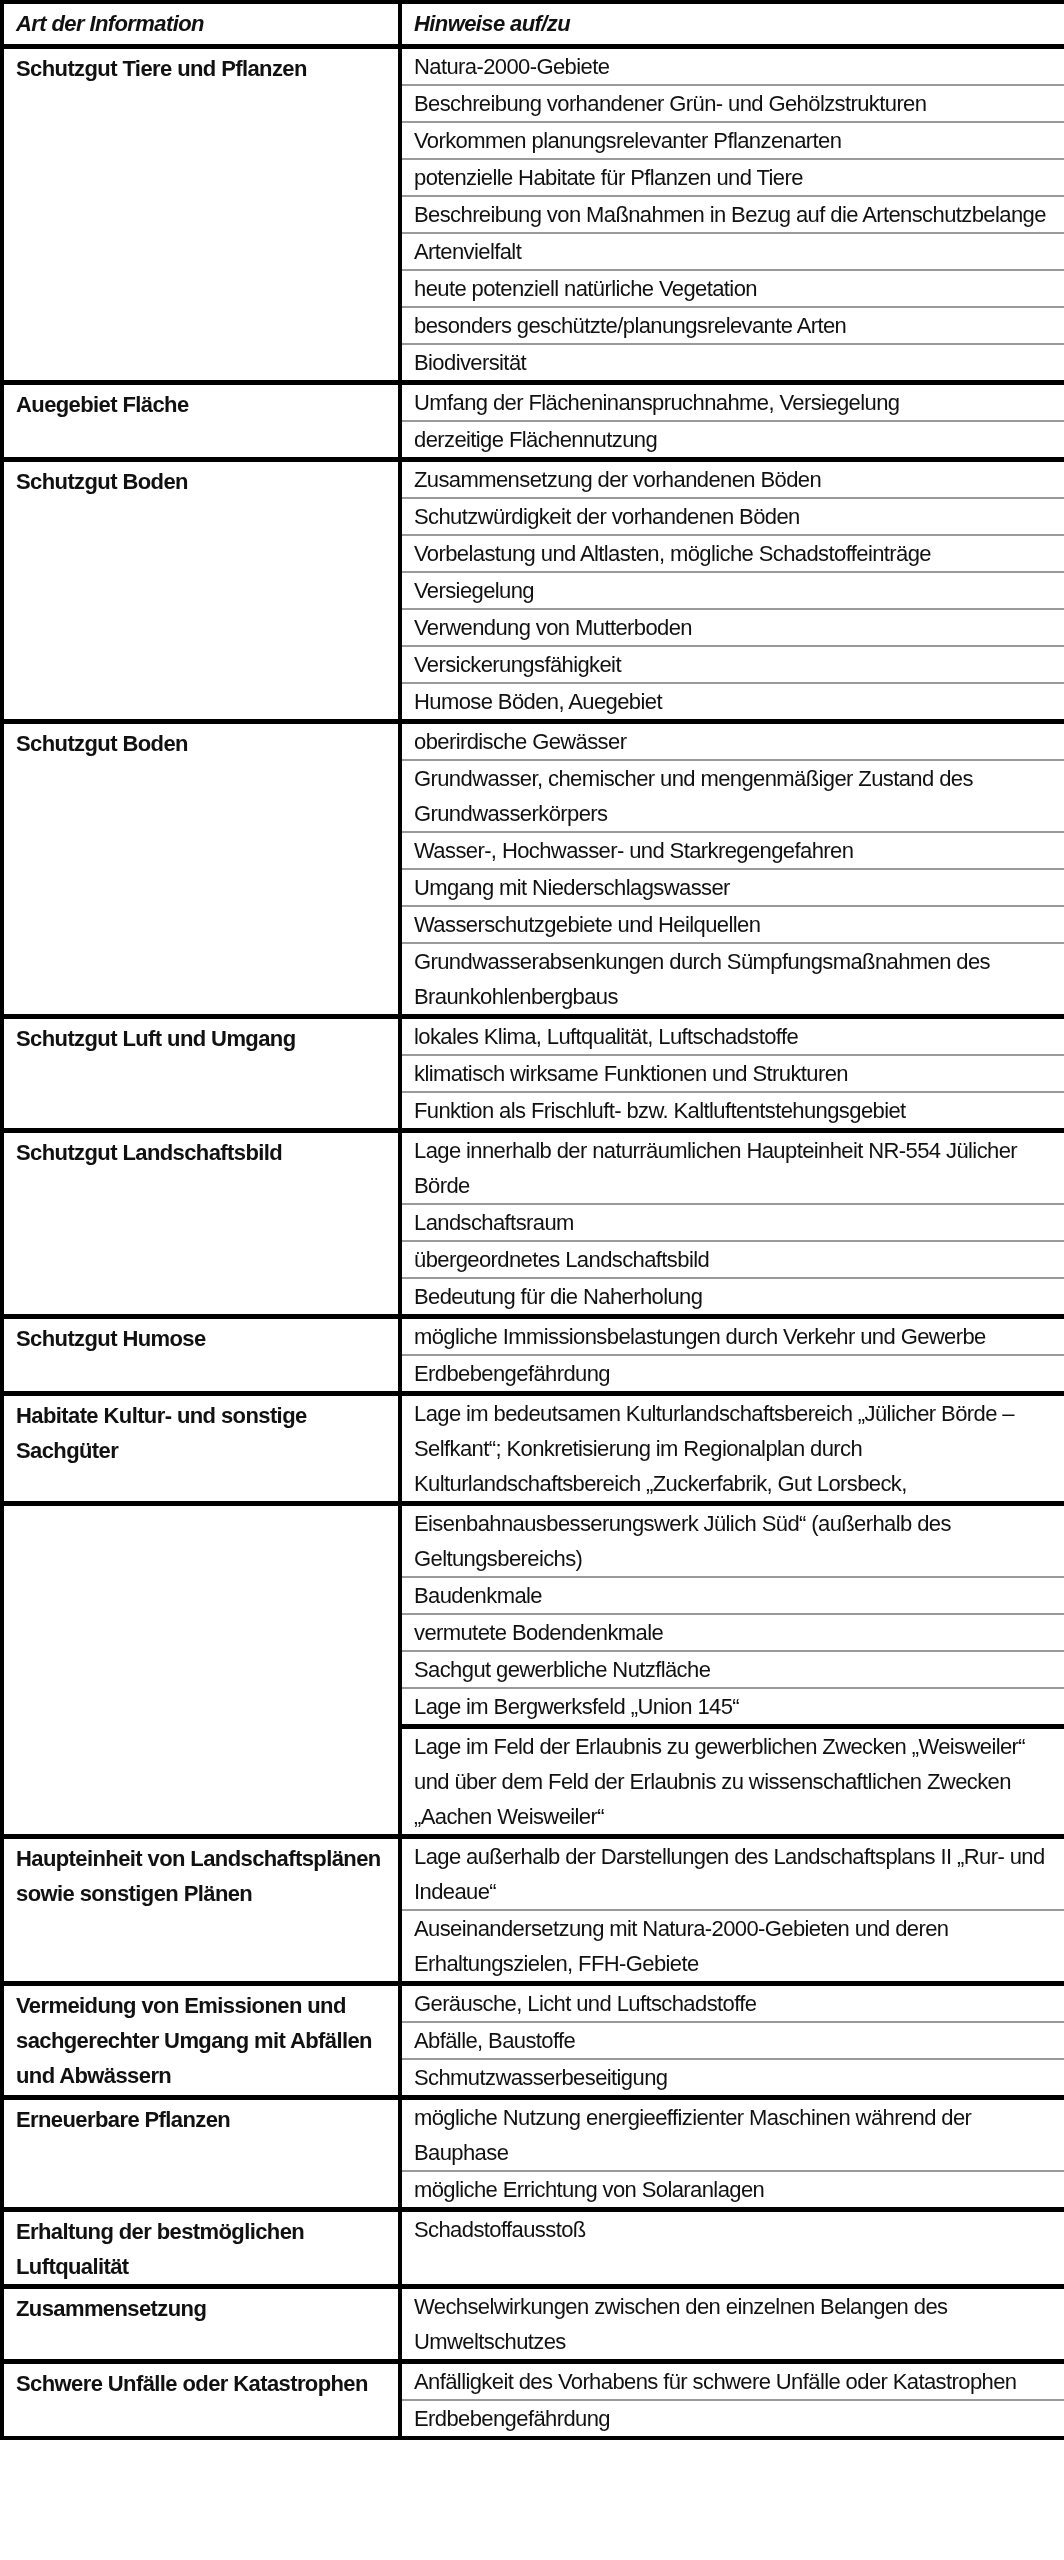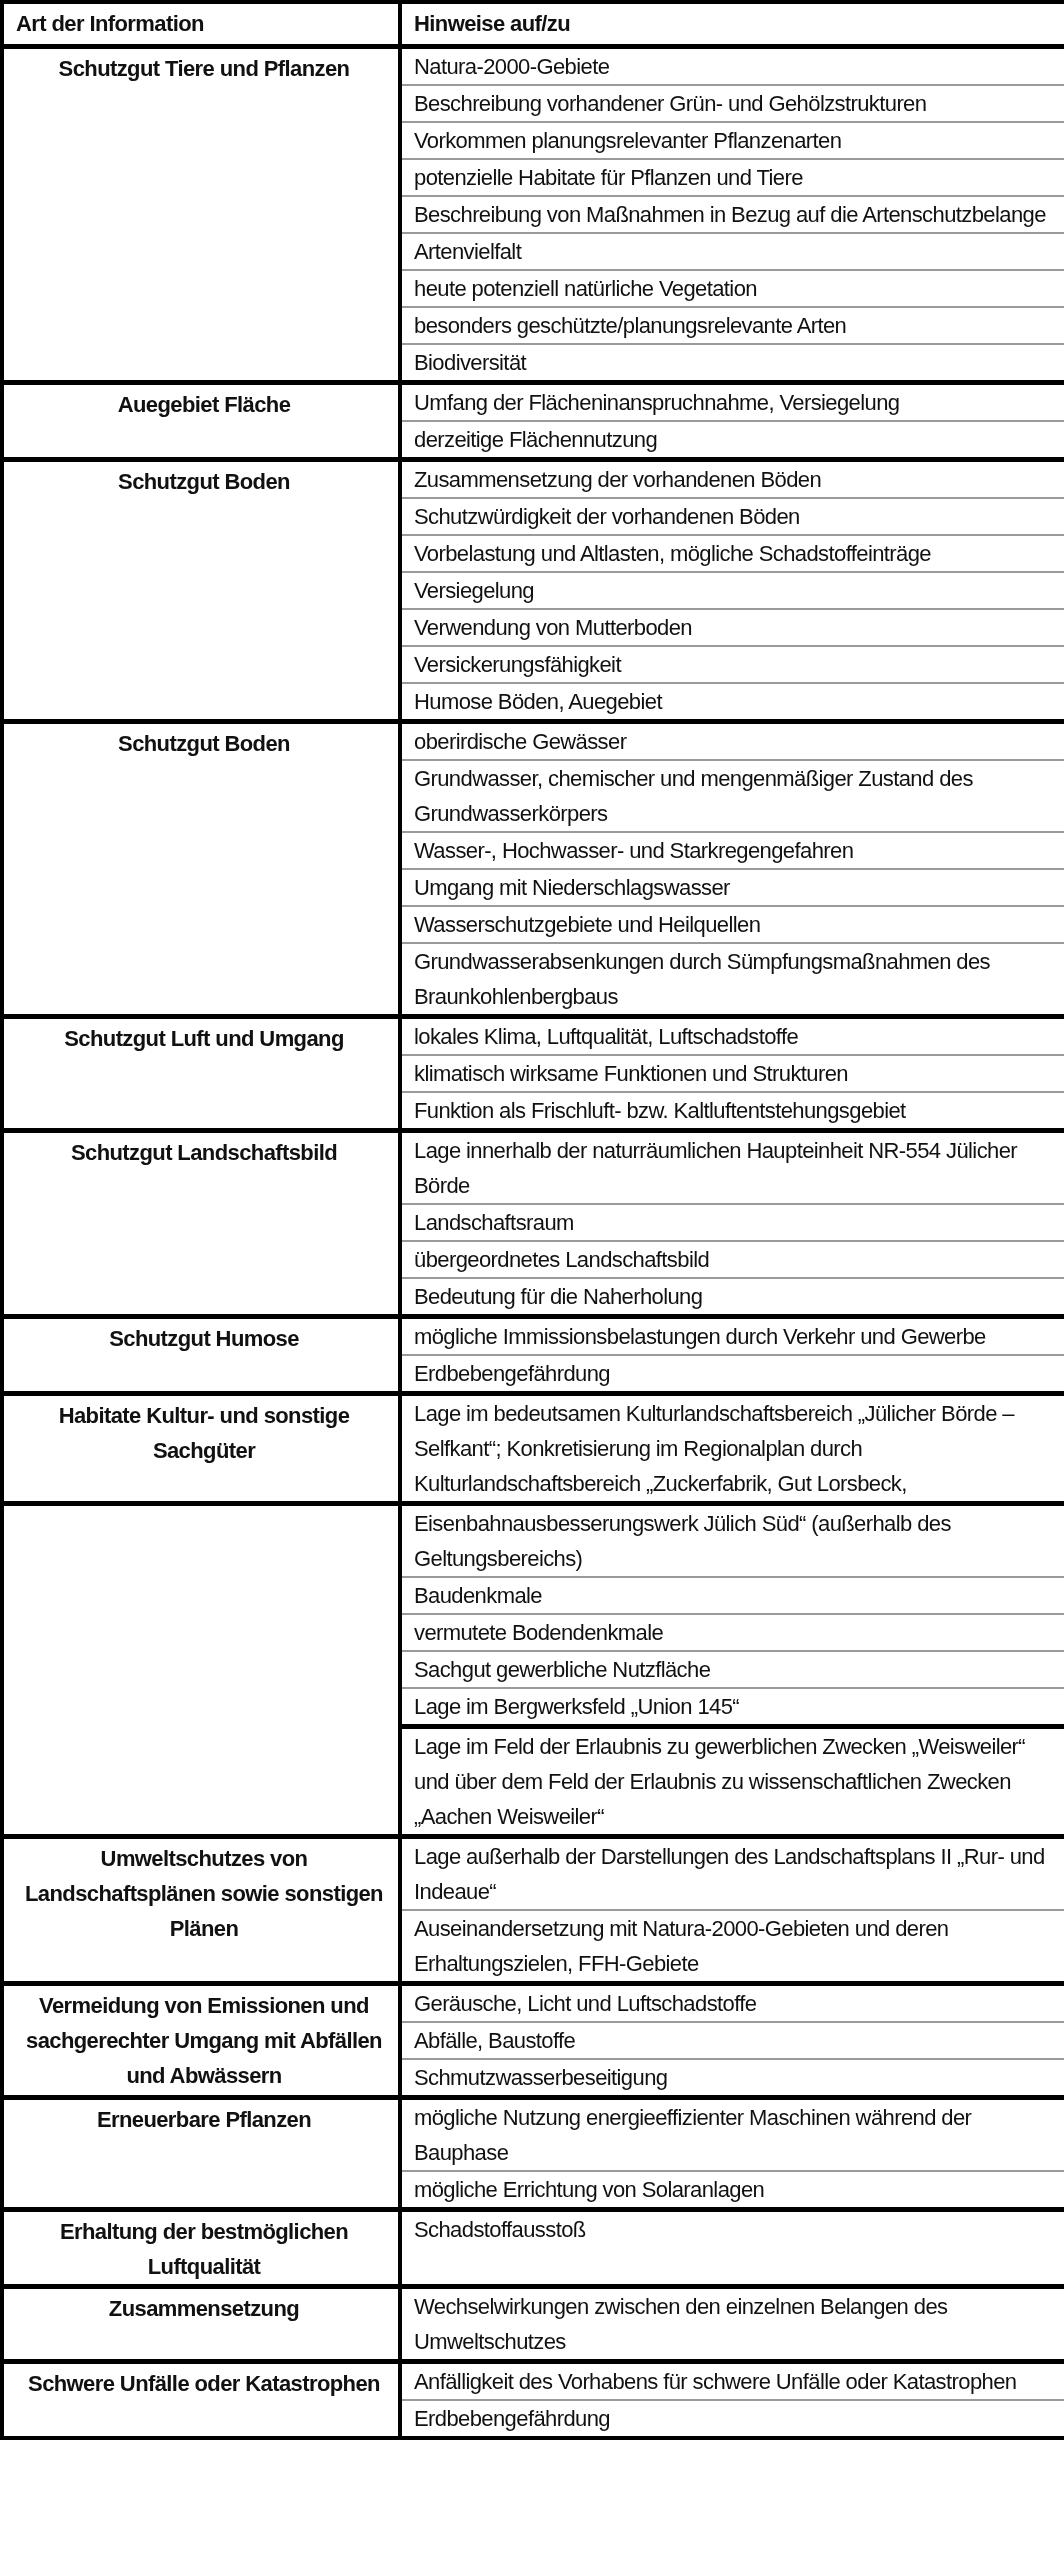"Art der Information" .doc-table th { font-style: none -> italic }
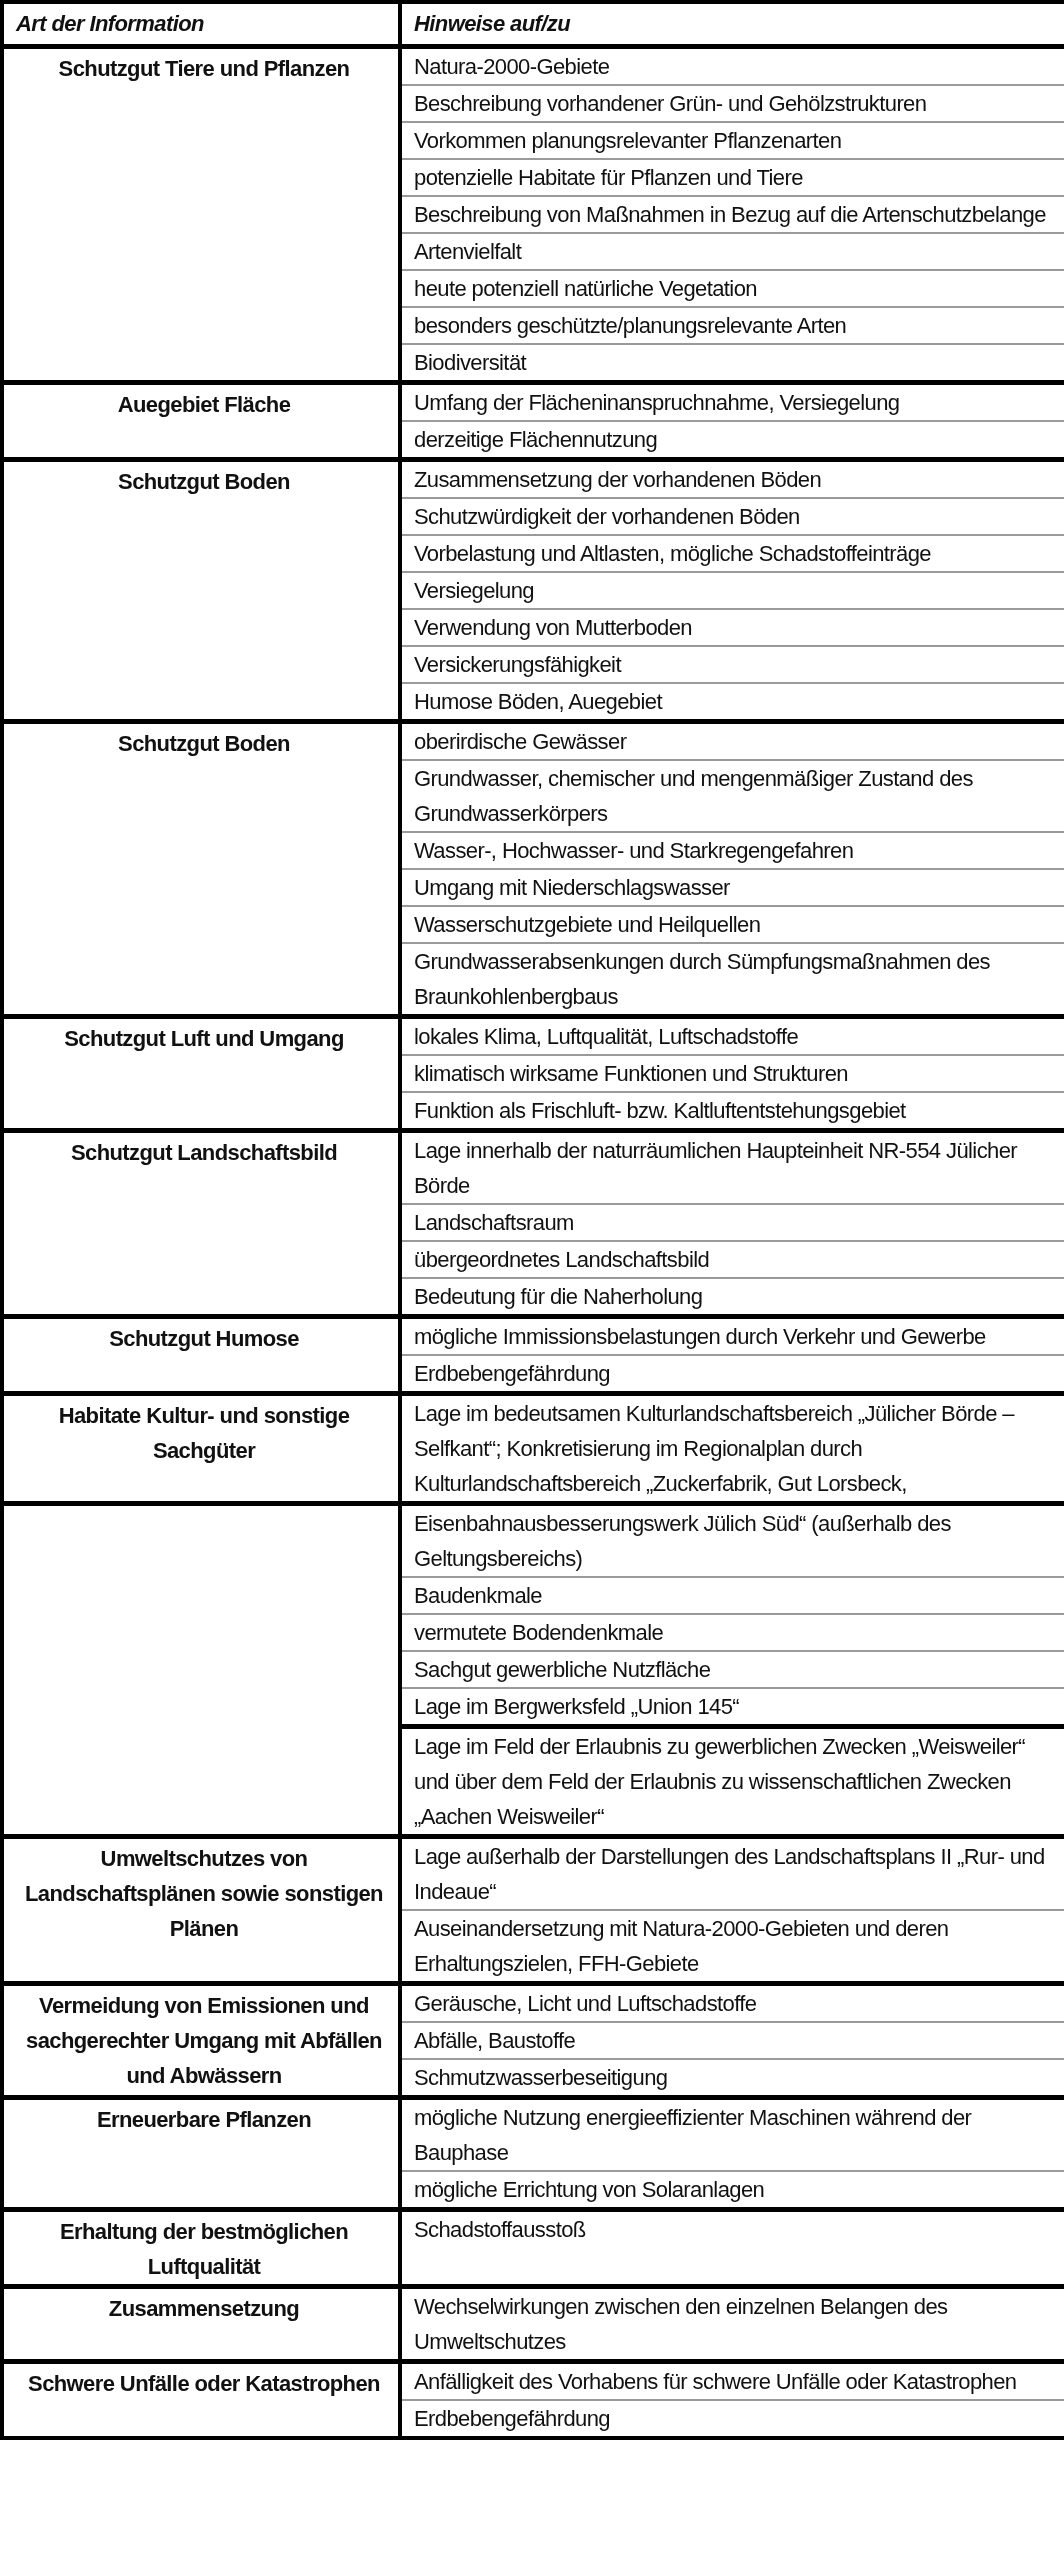"Schutzgut Tiere und Pflanzen" td.cat { text-align: center -> none }
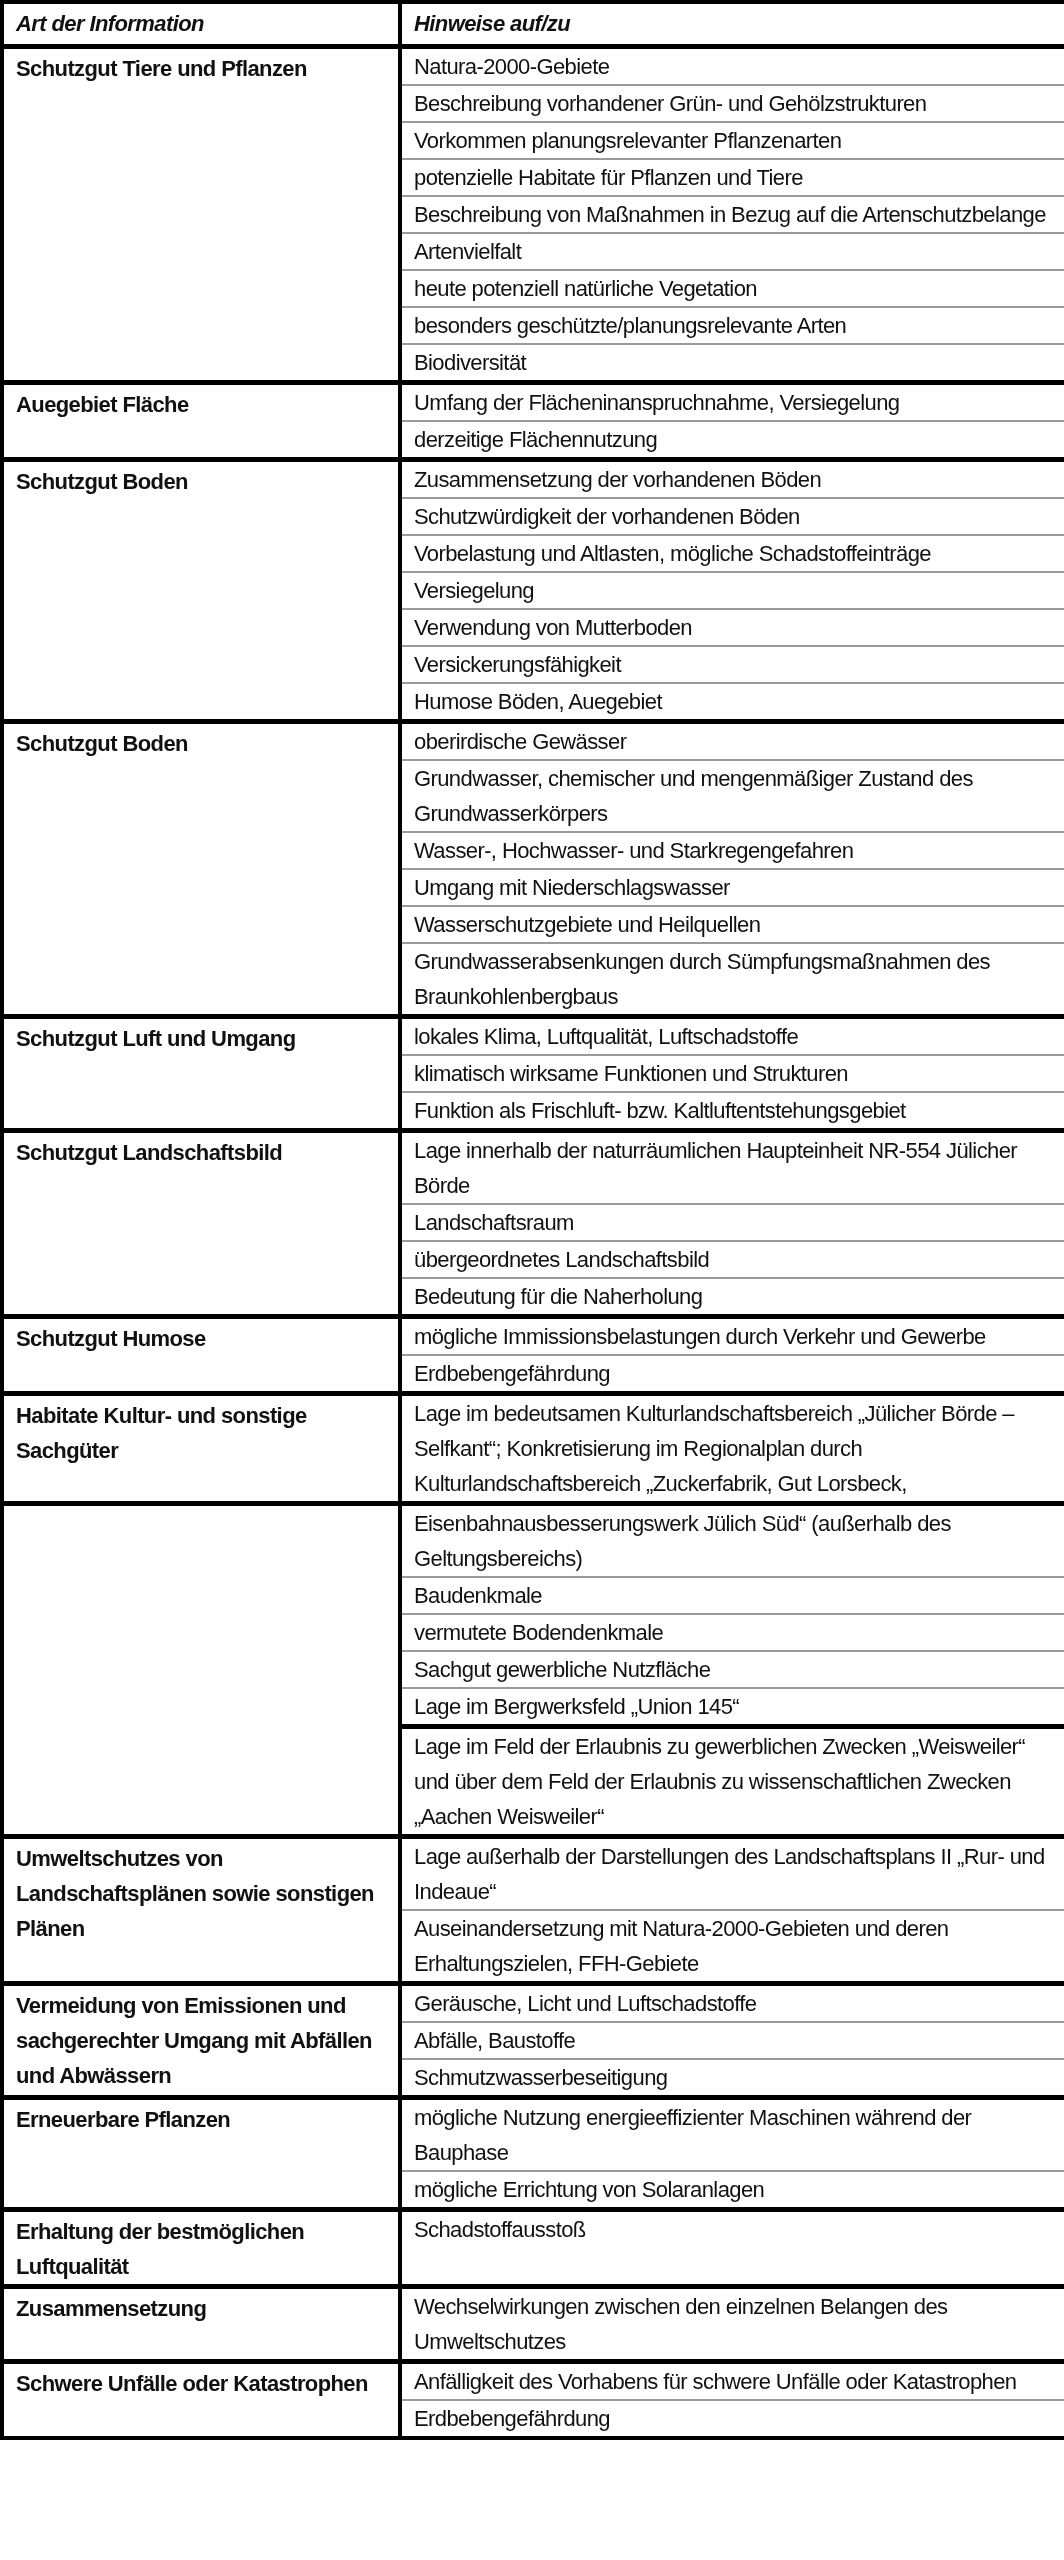"Umweltschutzes von Landschaftsplänen" td.cat { text: Umweltschutzes -> Haupteinheit }
